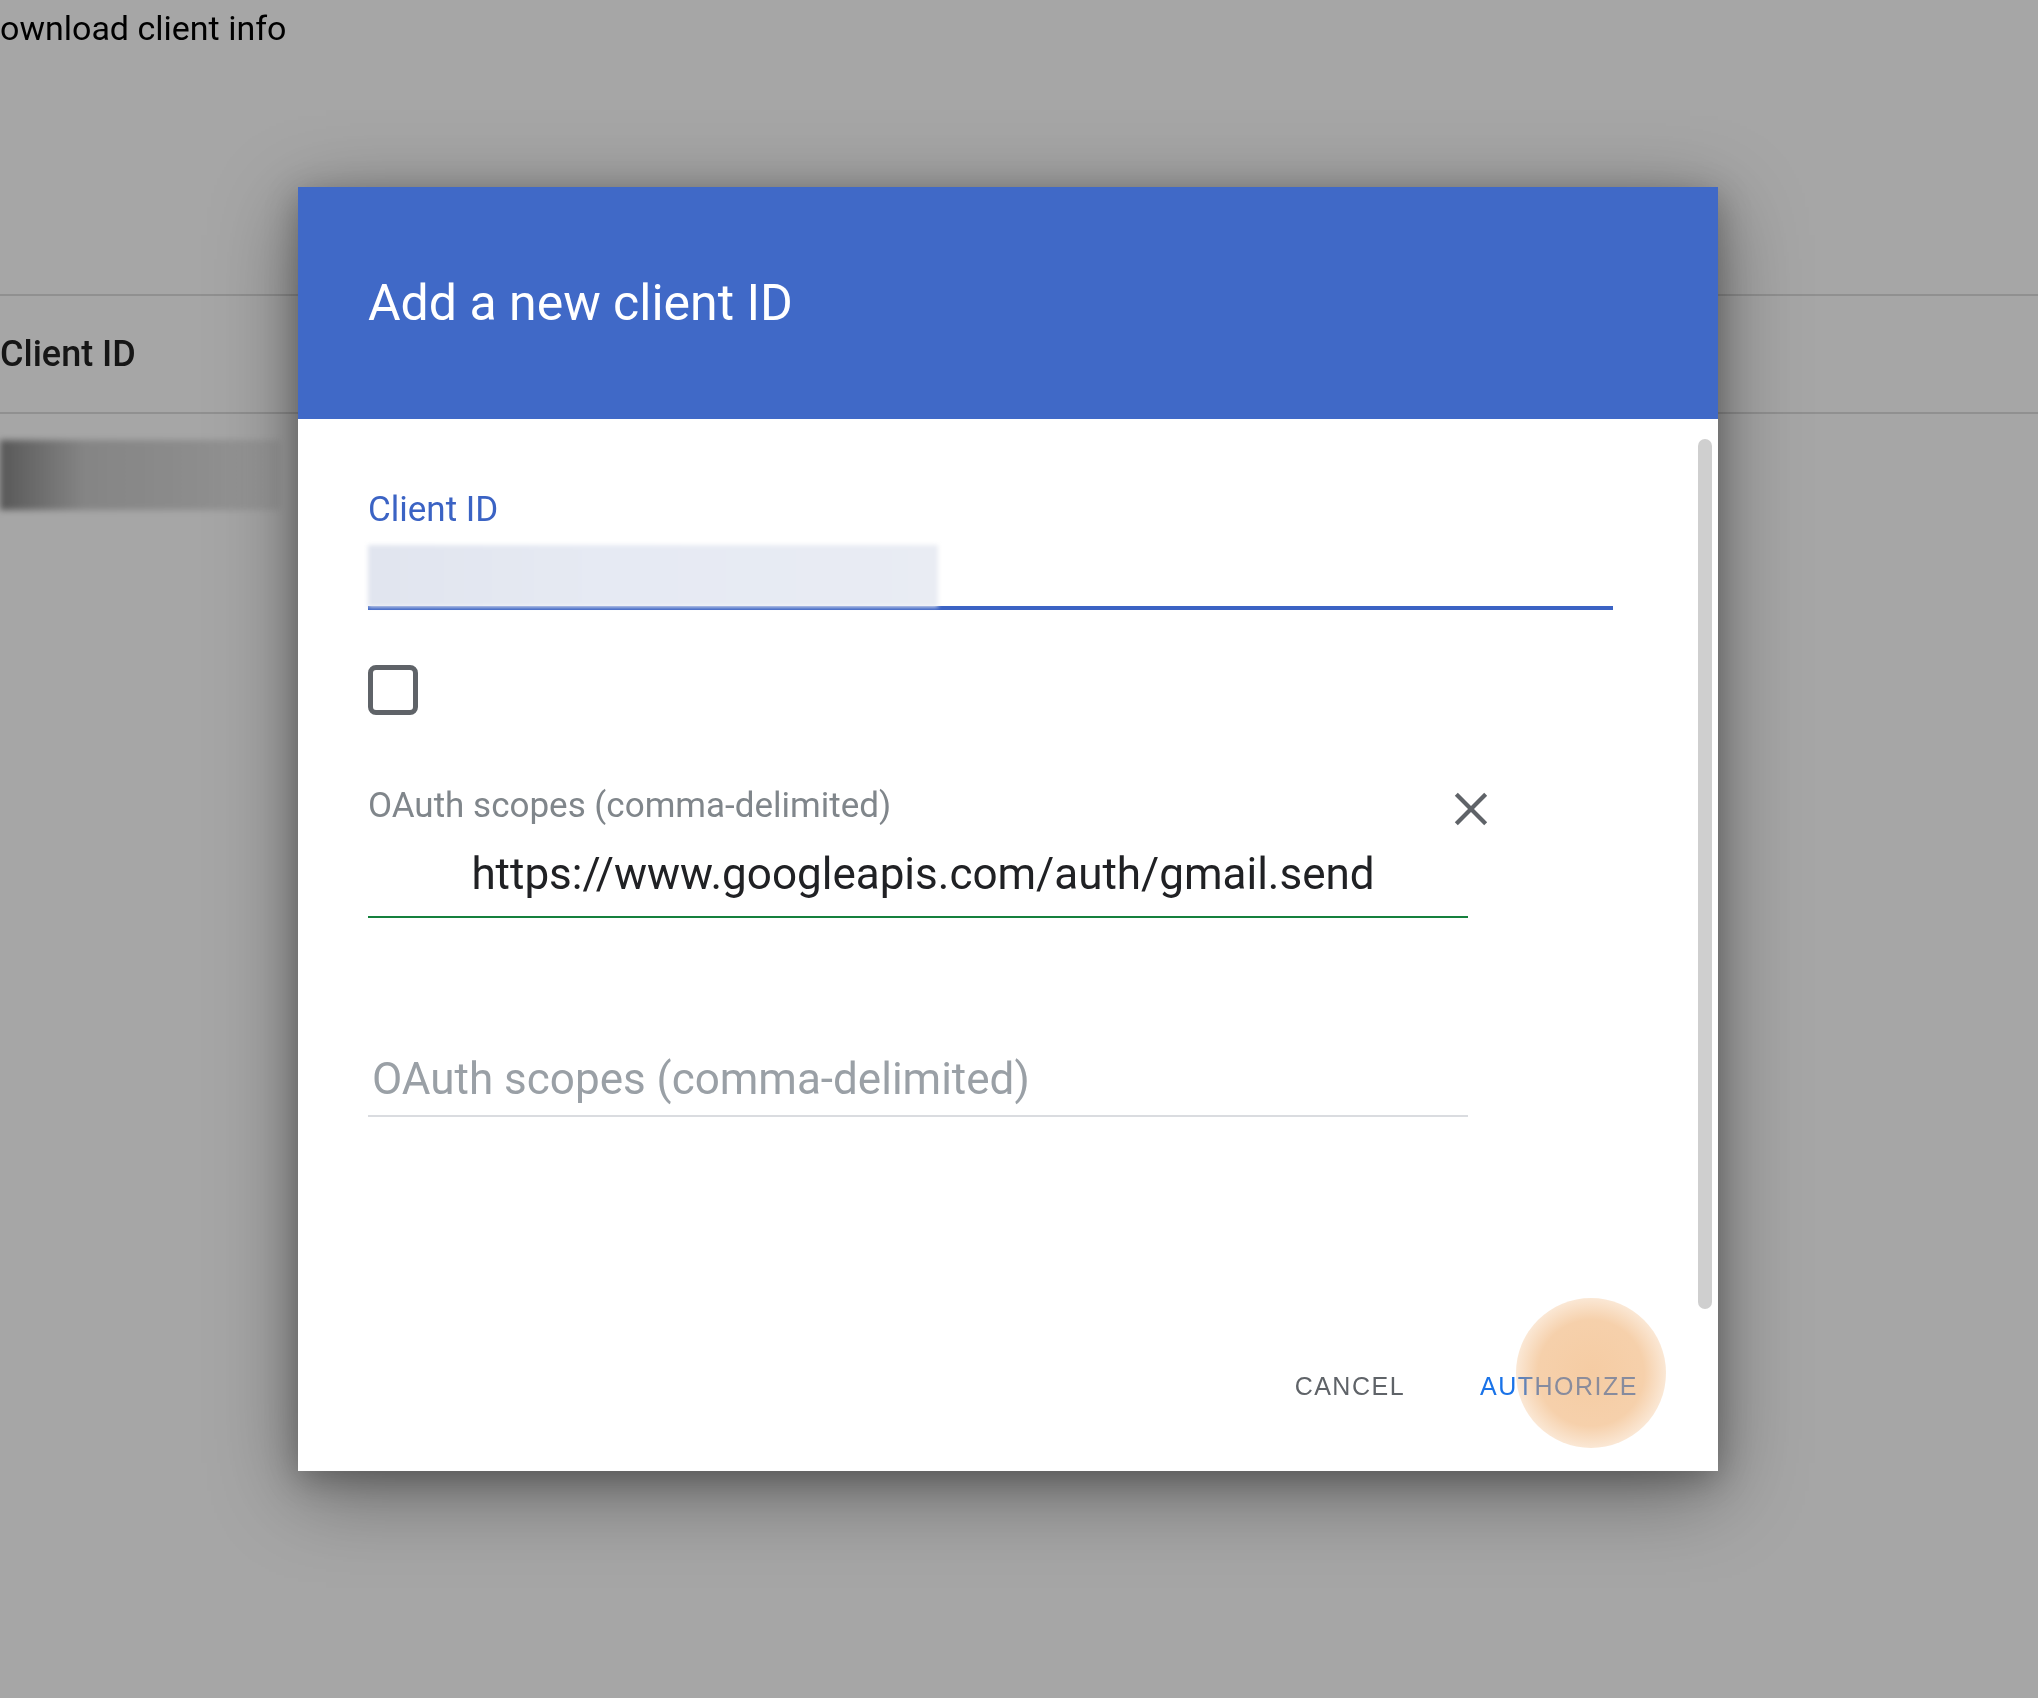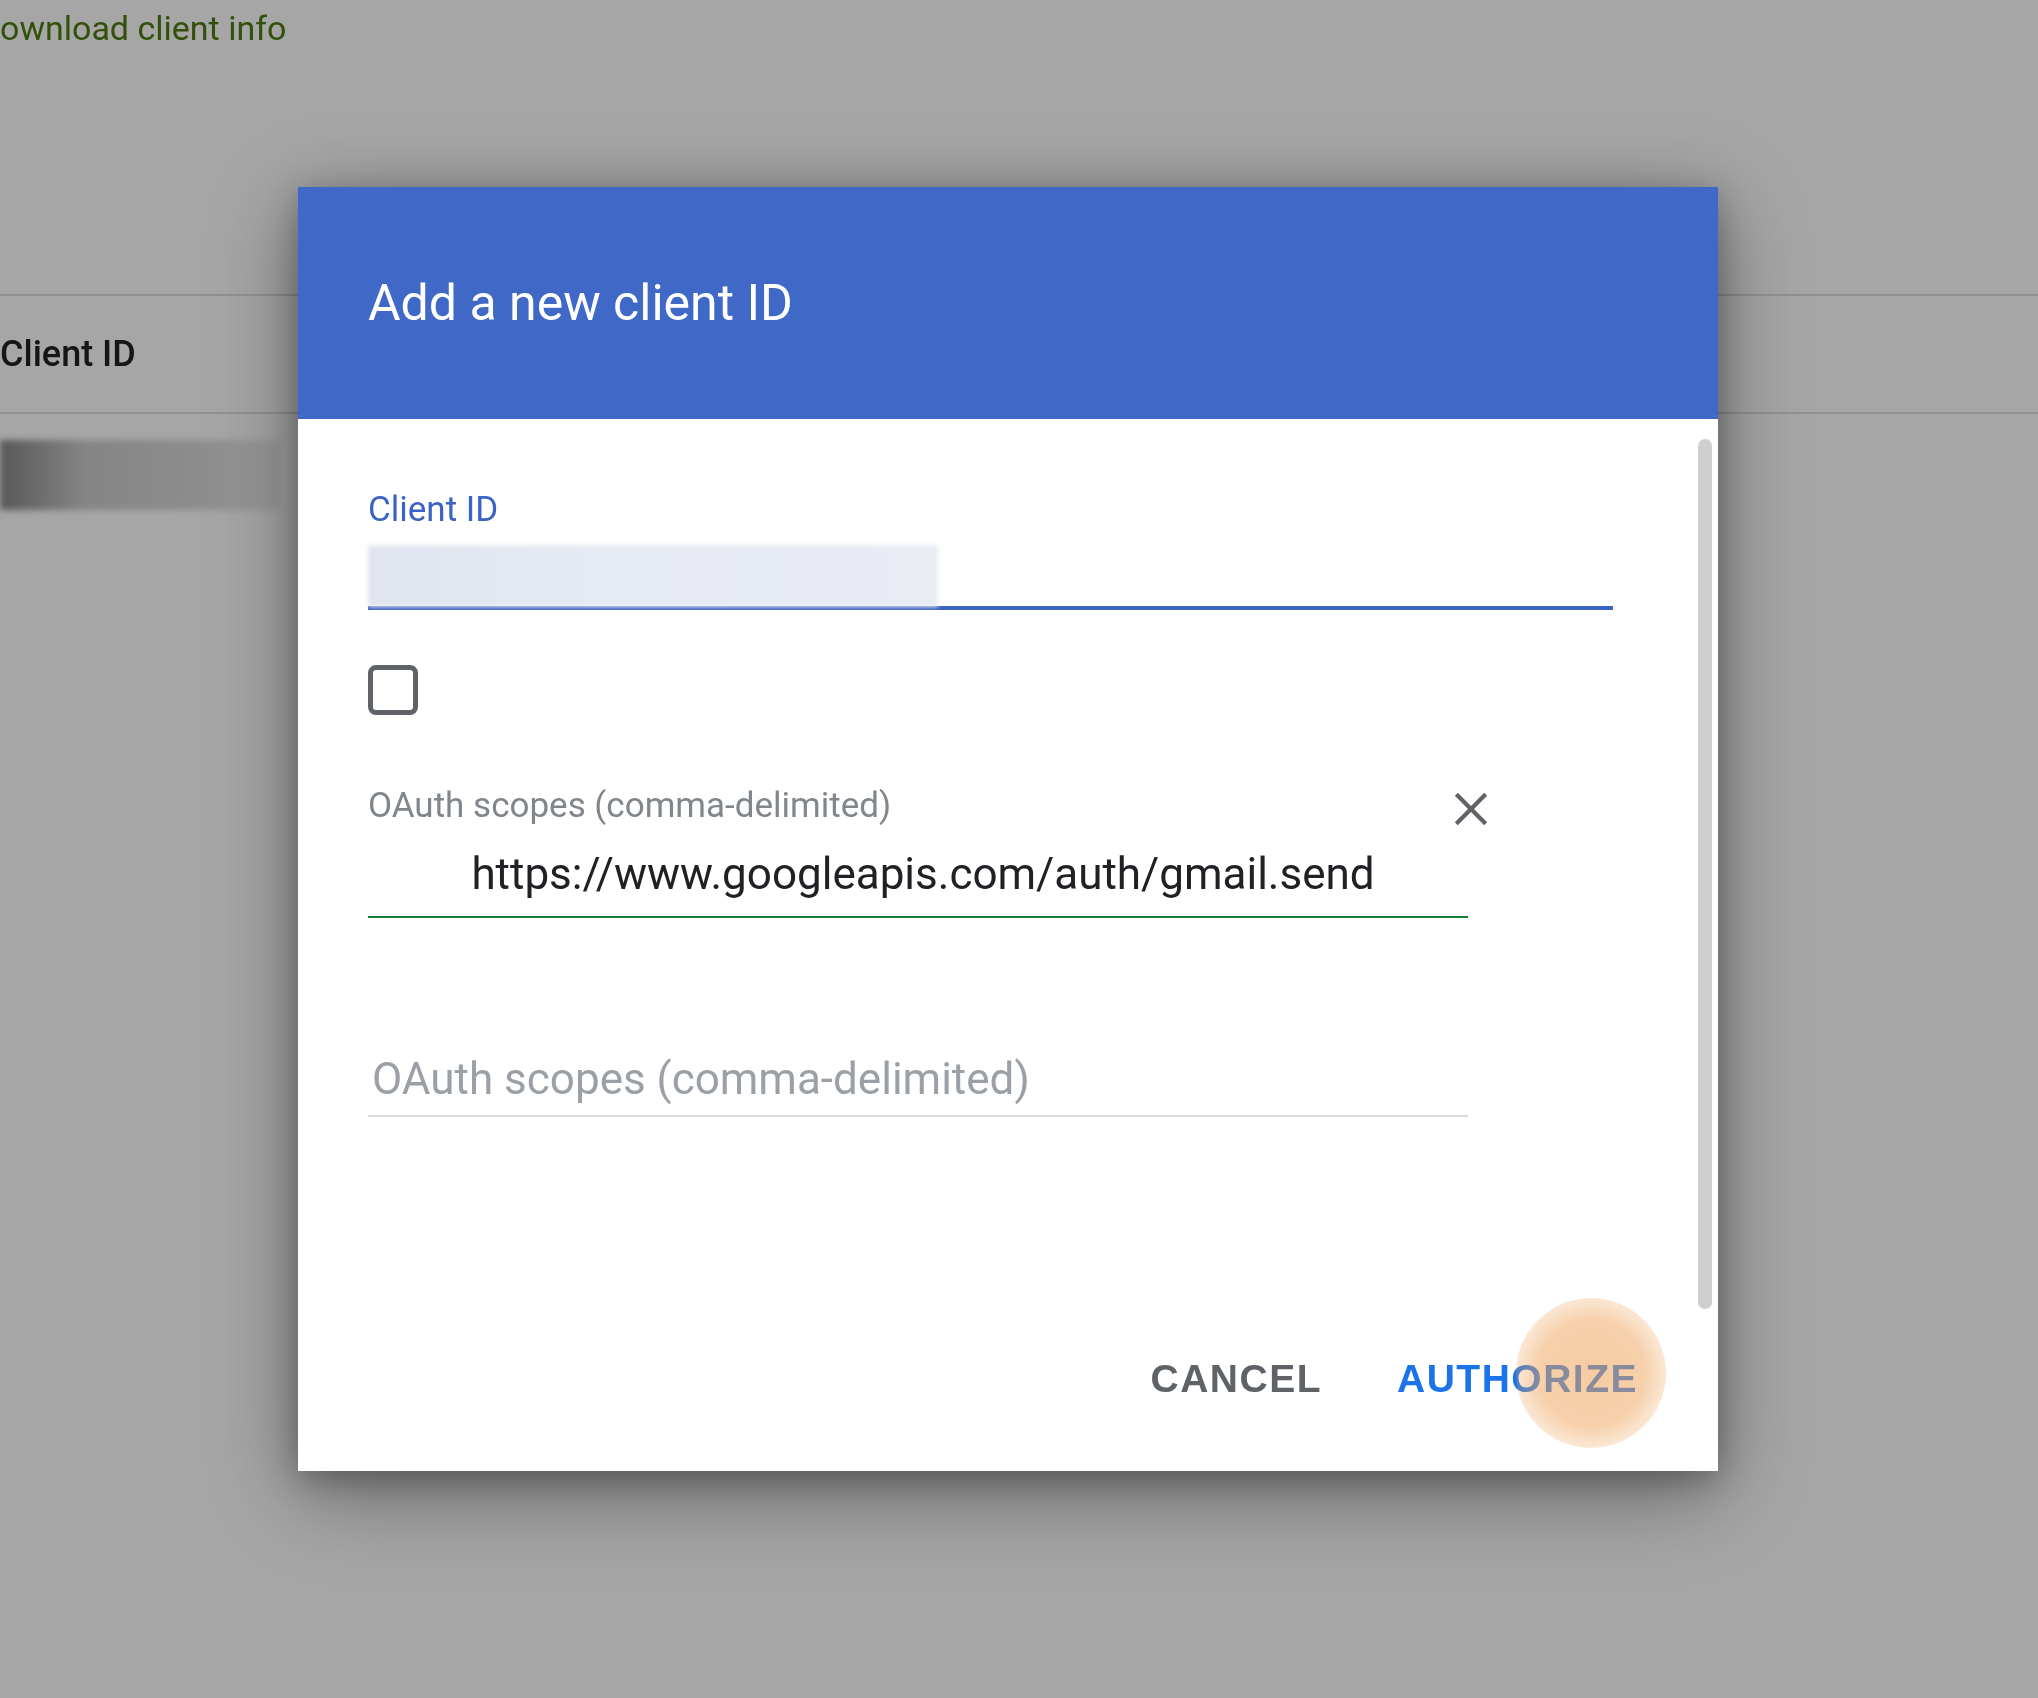"ownload client info" .bg-link { color: #4d7c0f -> #000000 }
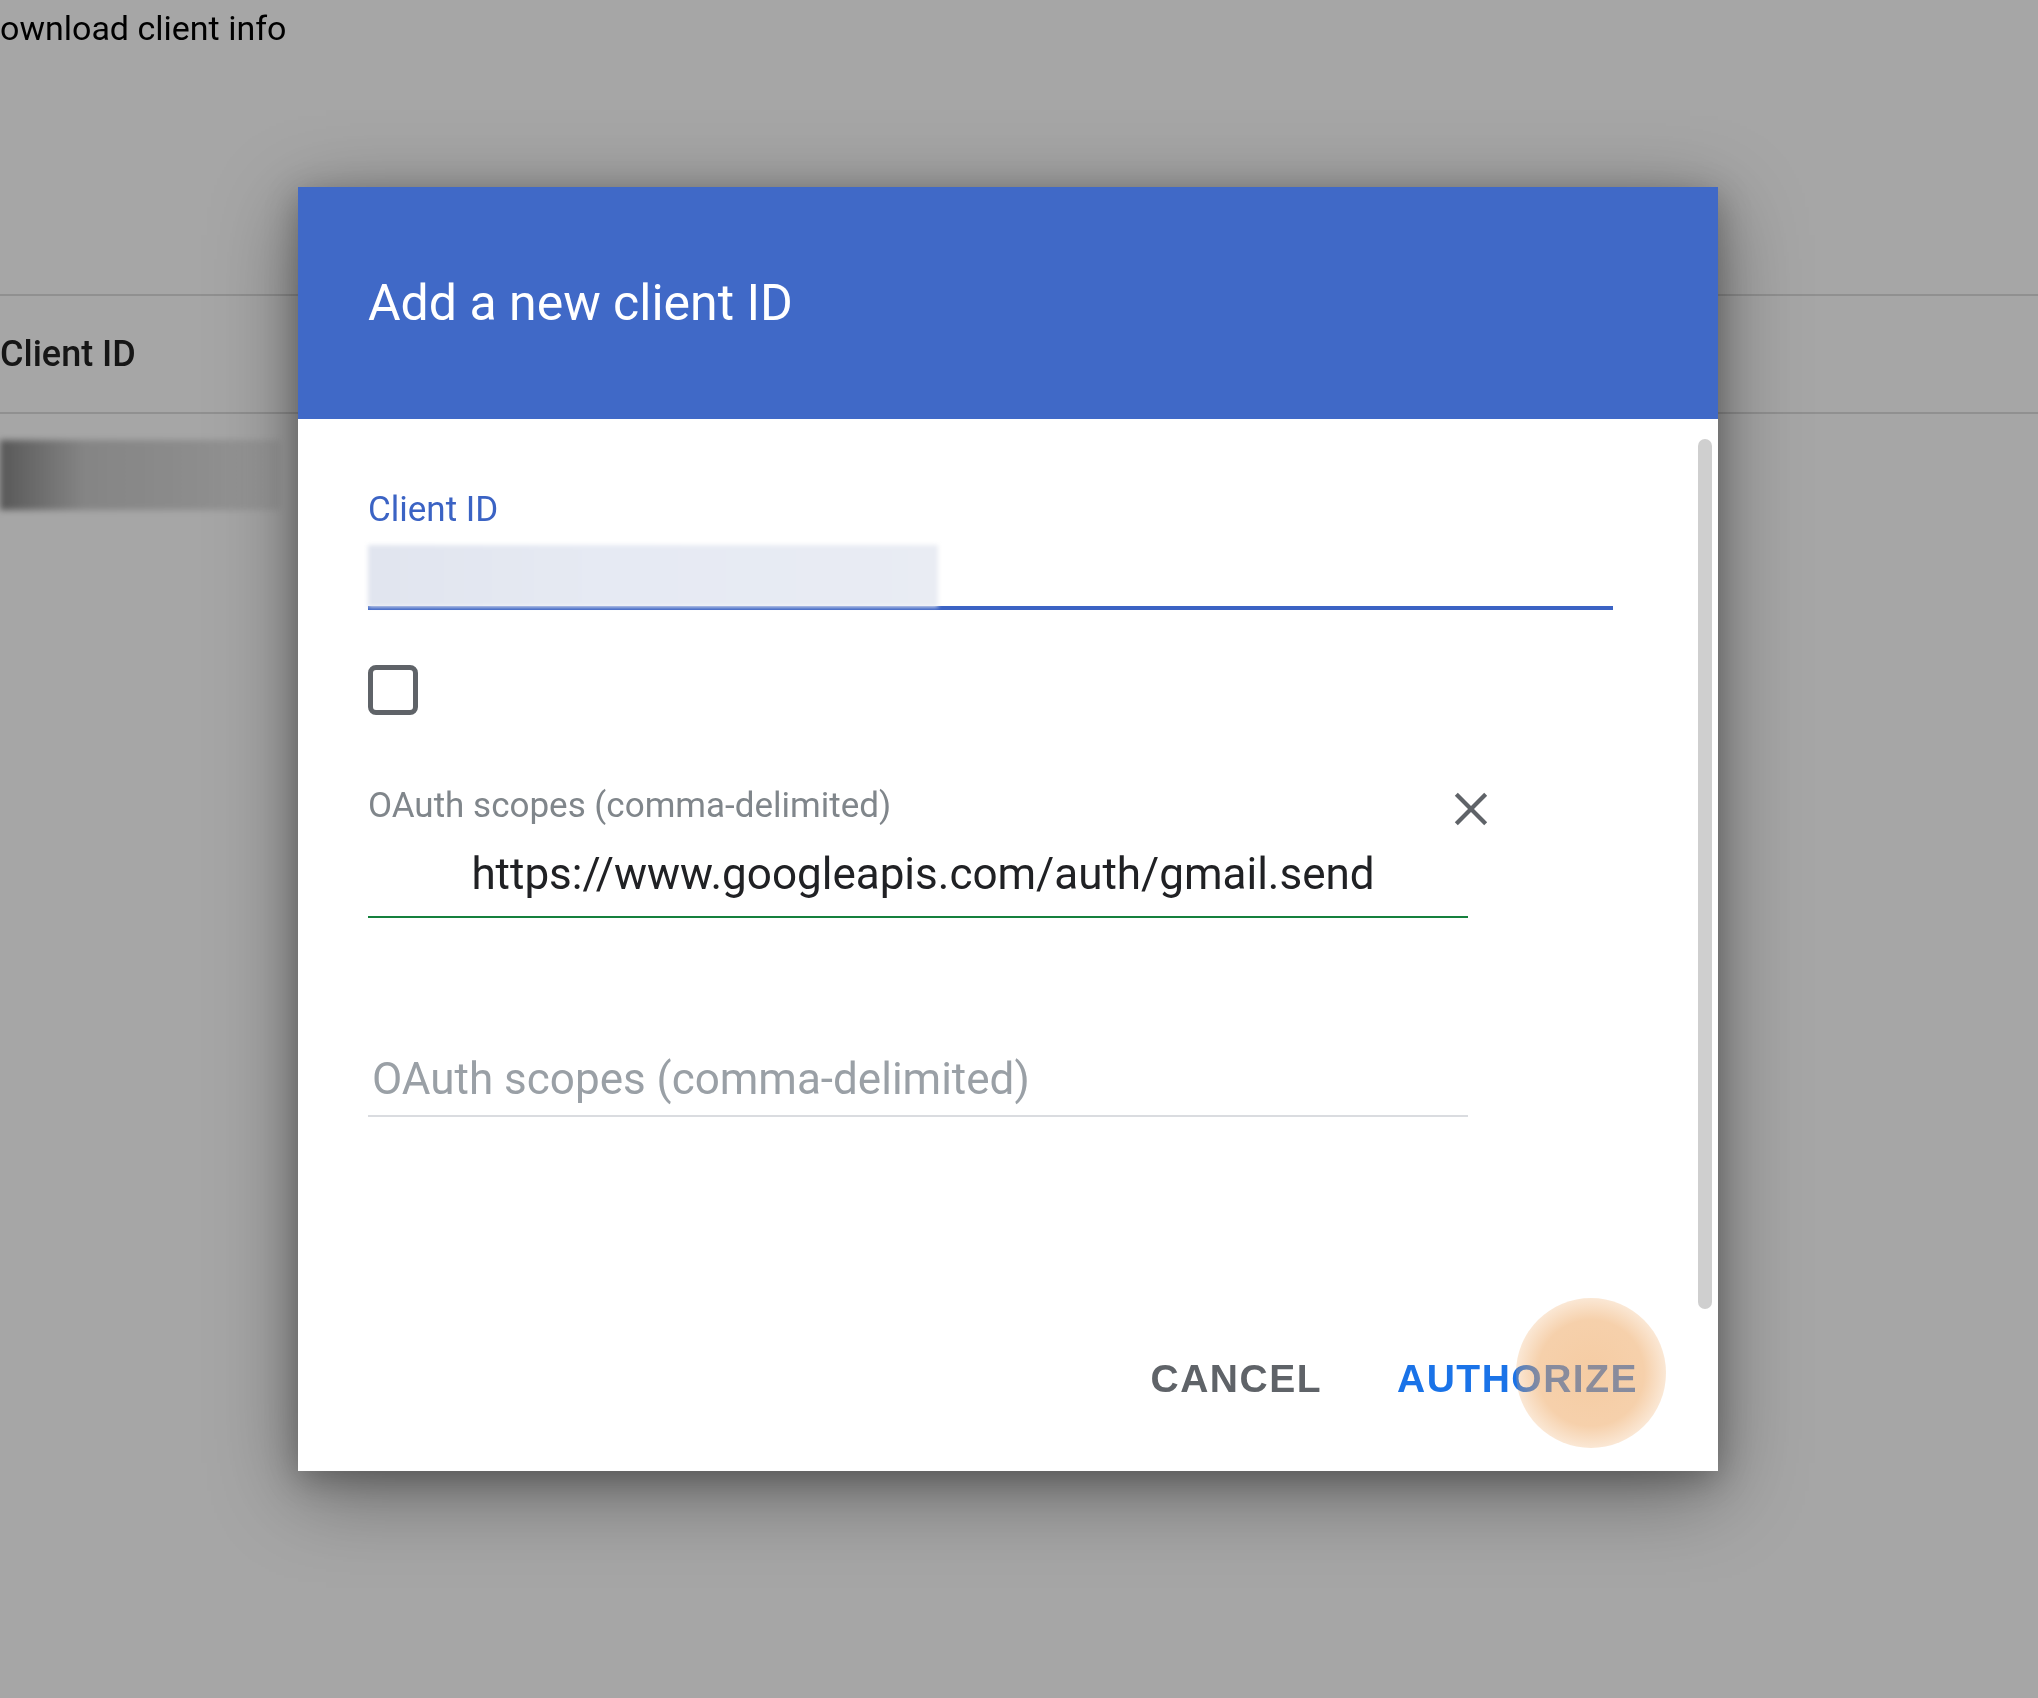"CANCEL" .btn { font-size: 39px -> 25px; font-weight: 700 -> 400 }
